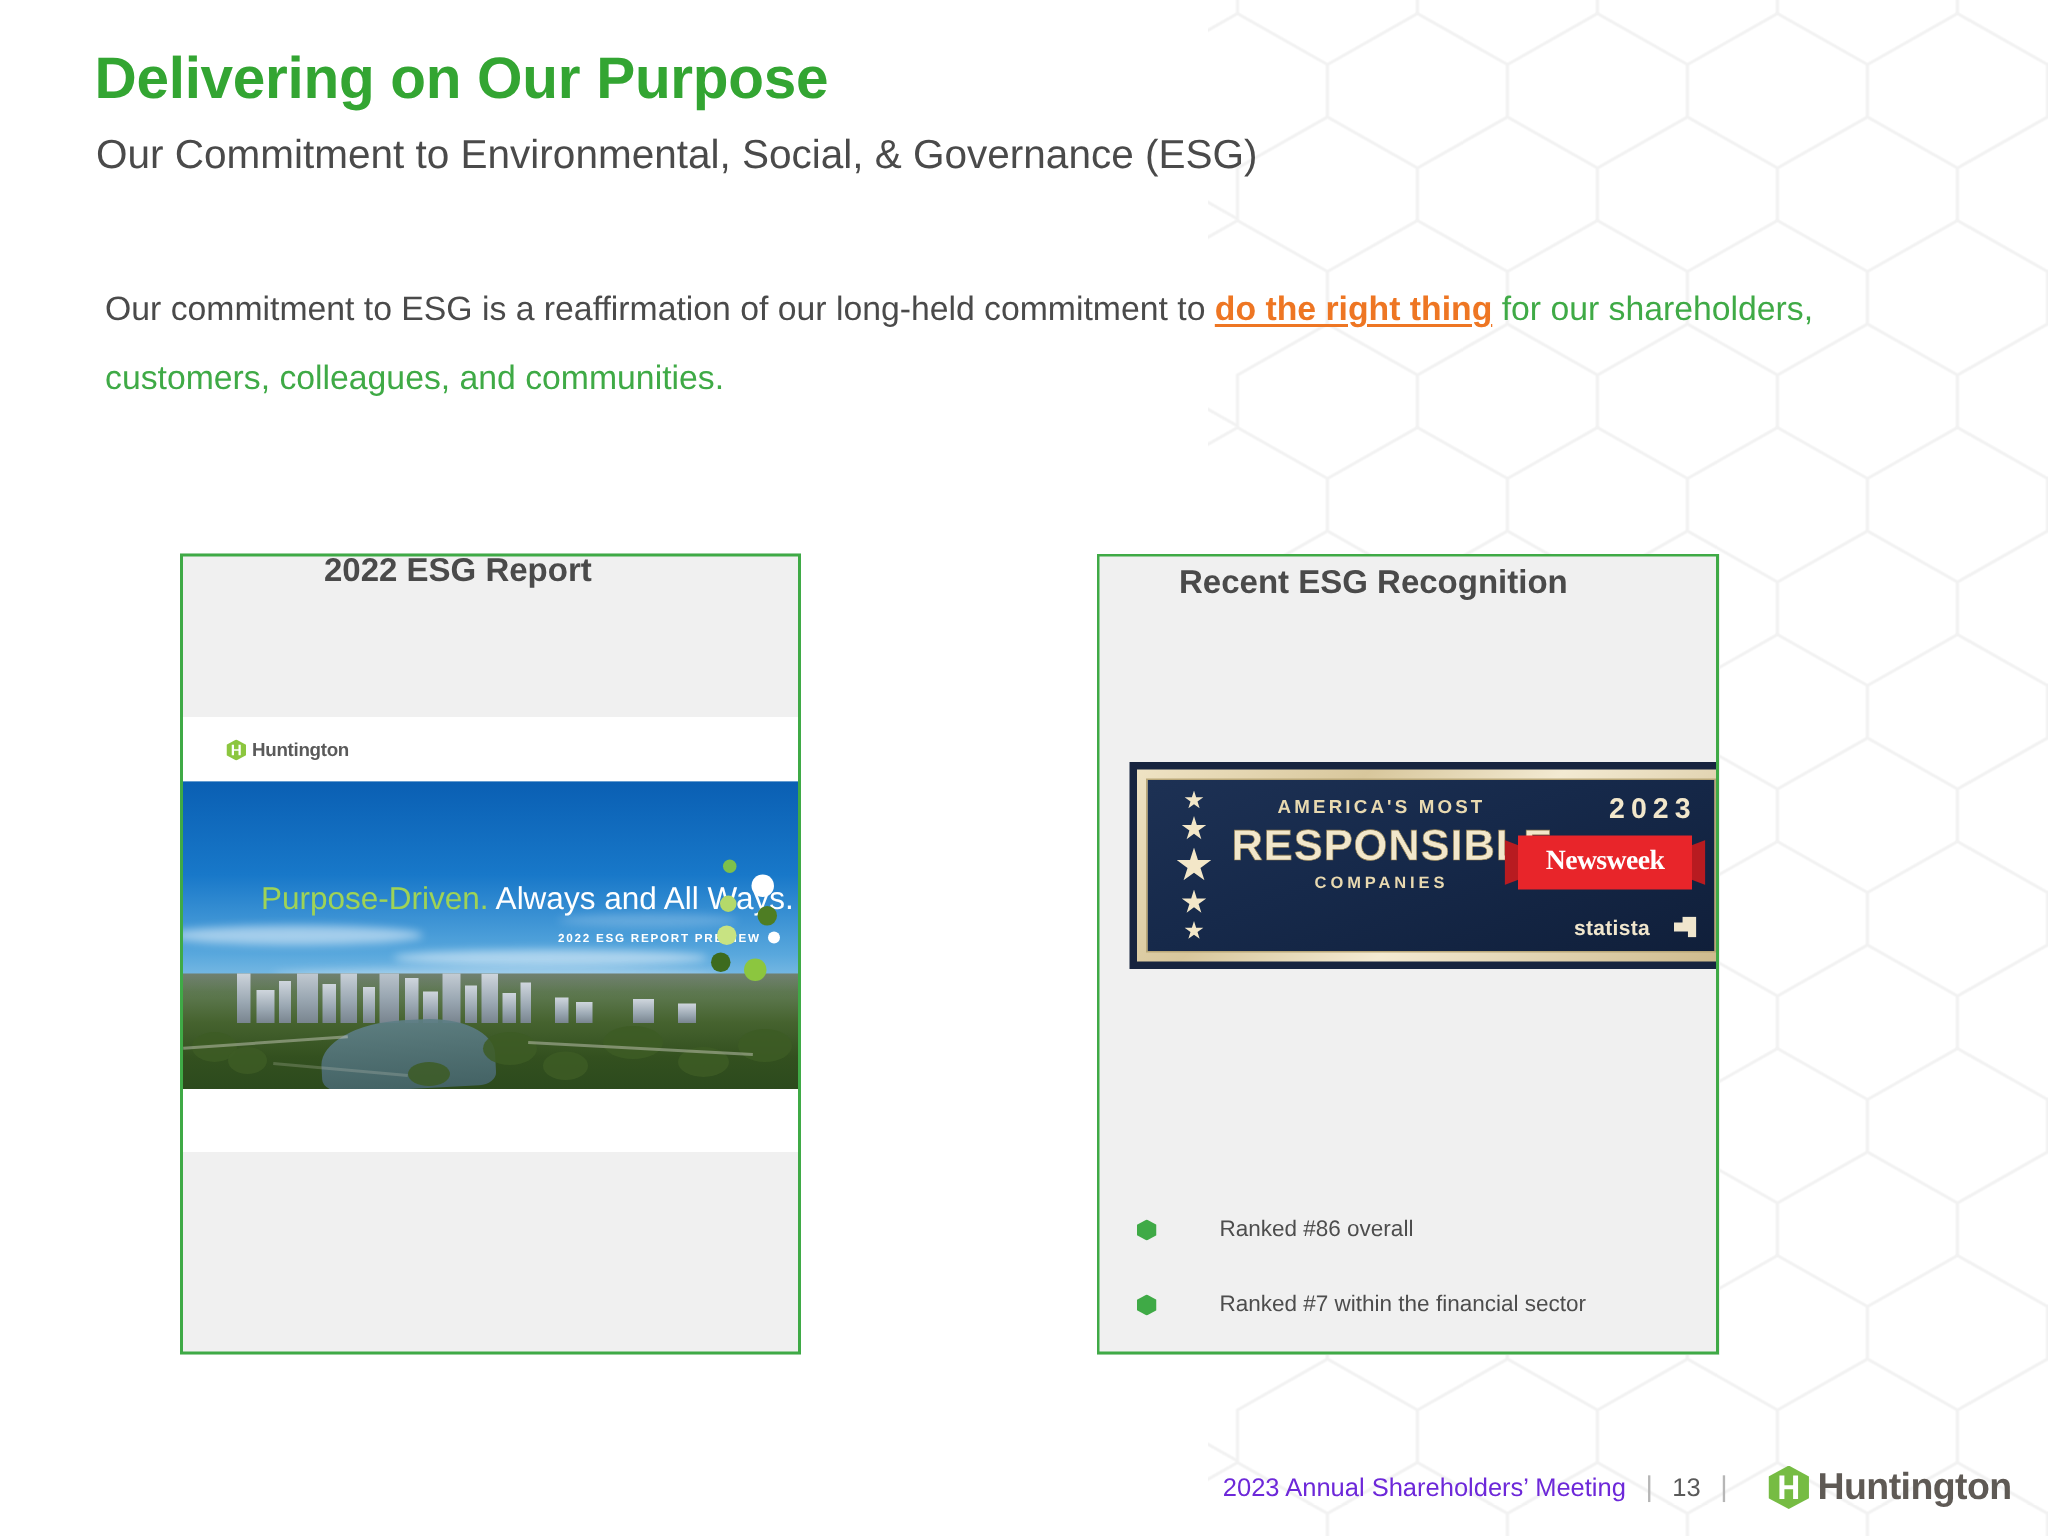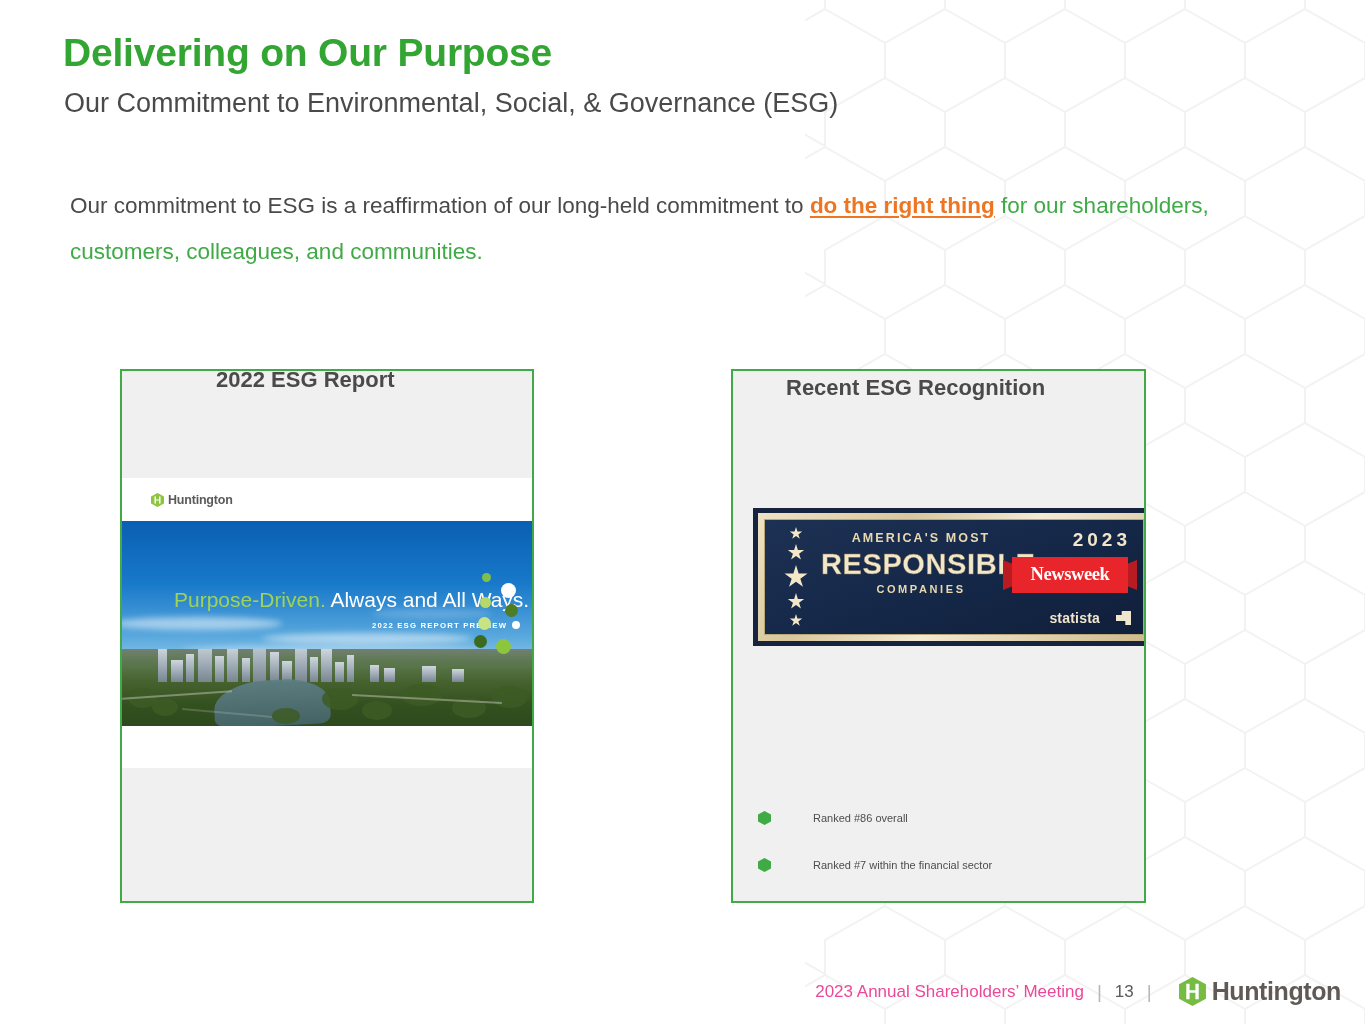"Ranked #86 overall" .bullet-text { font-size: 11px -> 15px }
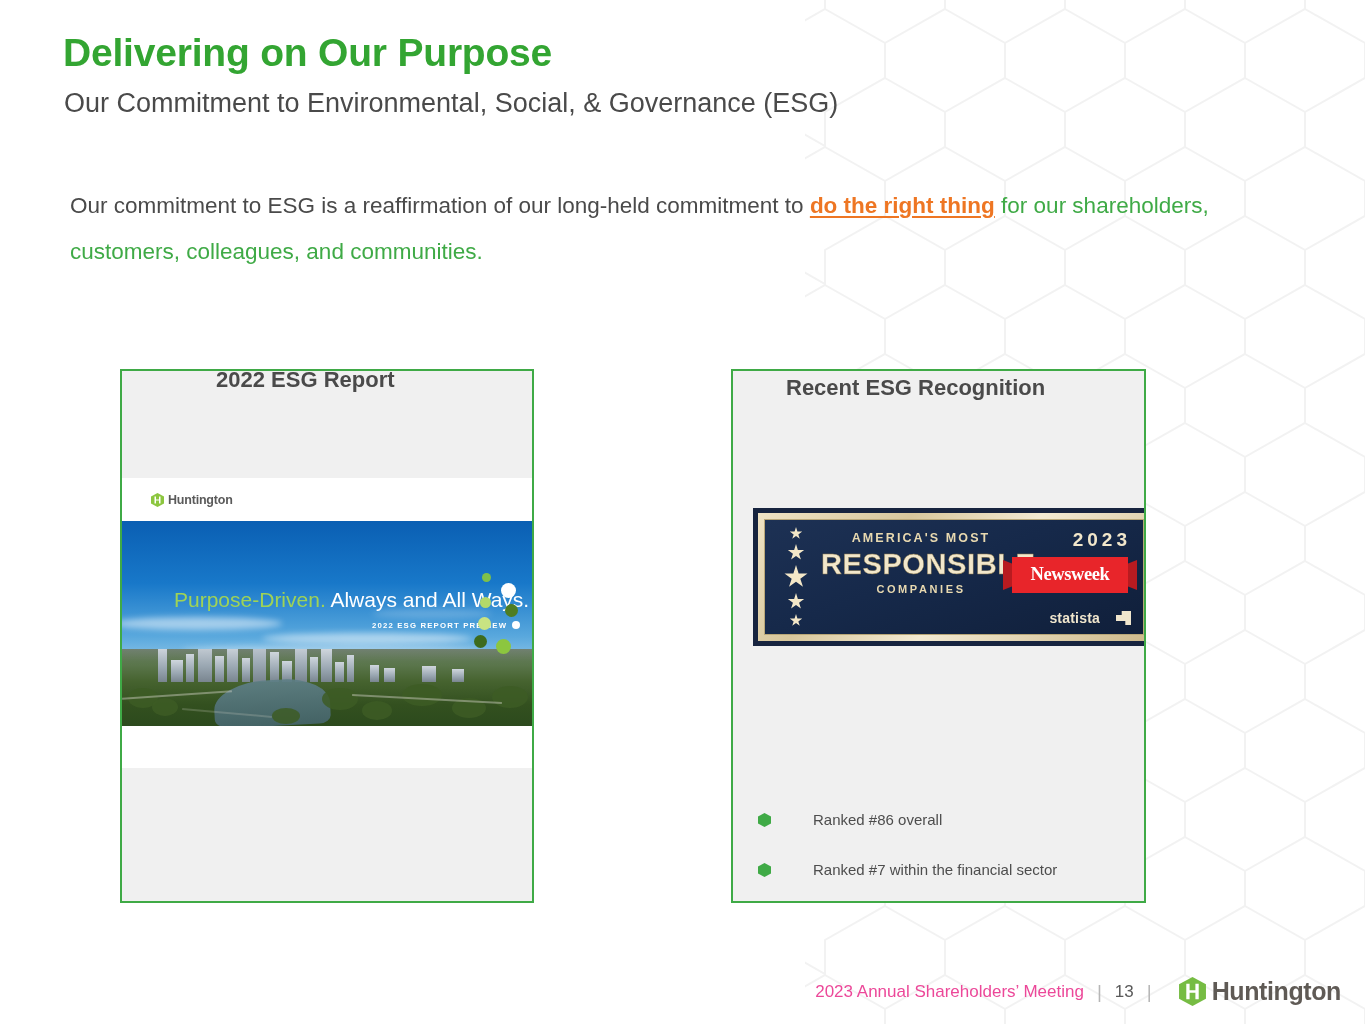"2023 Annual Shareholders’ Meeting" #footer .ftxt { color: #ec4899 -> #6d28d9 }
